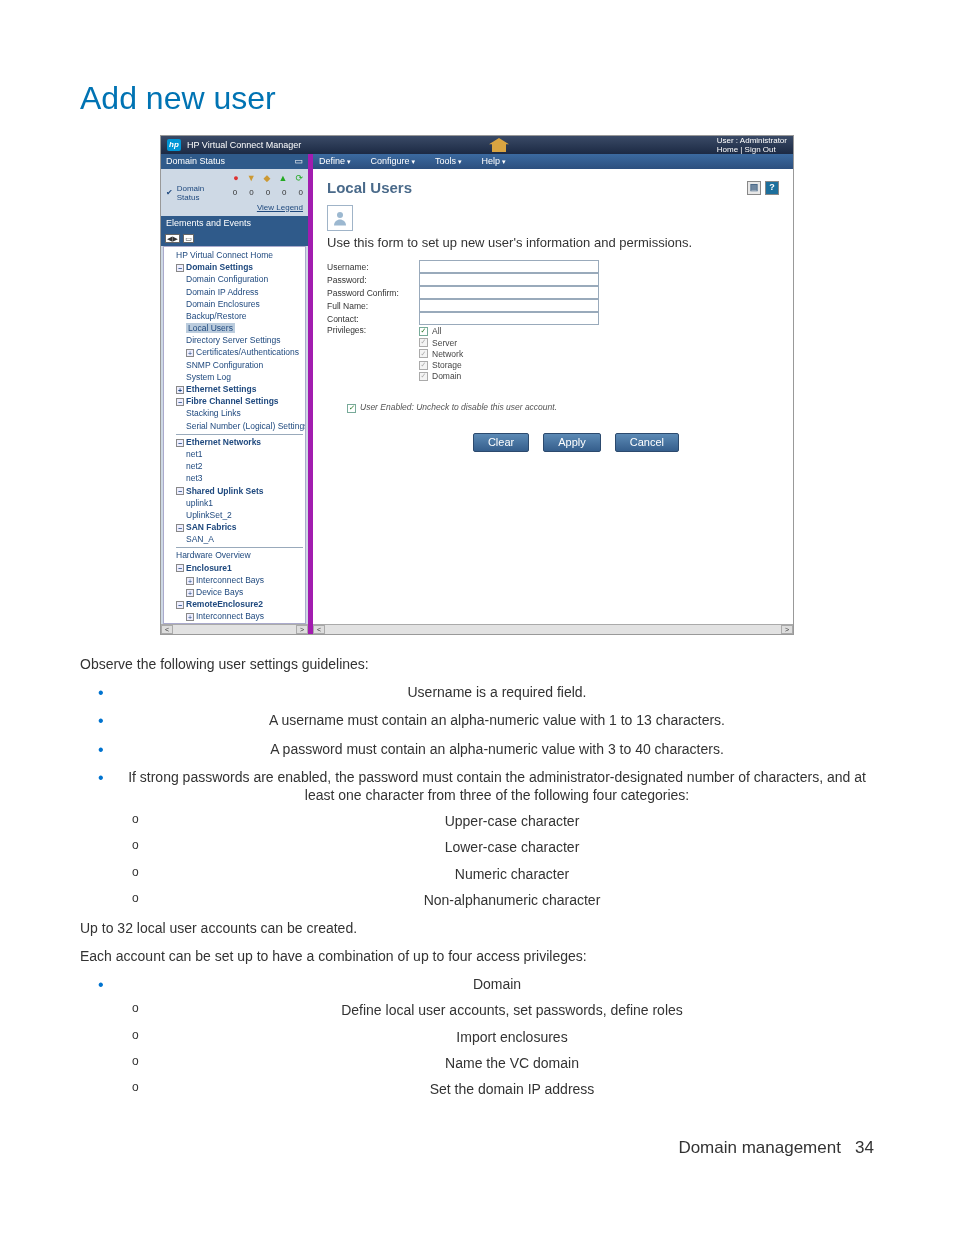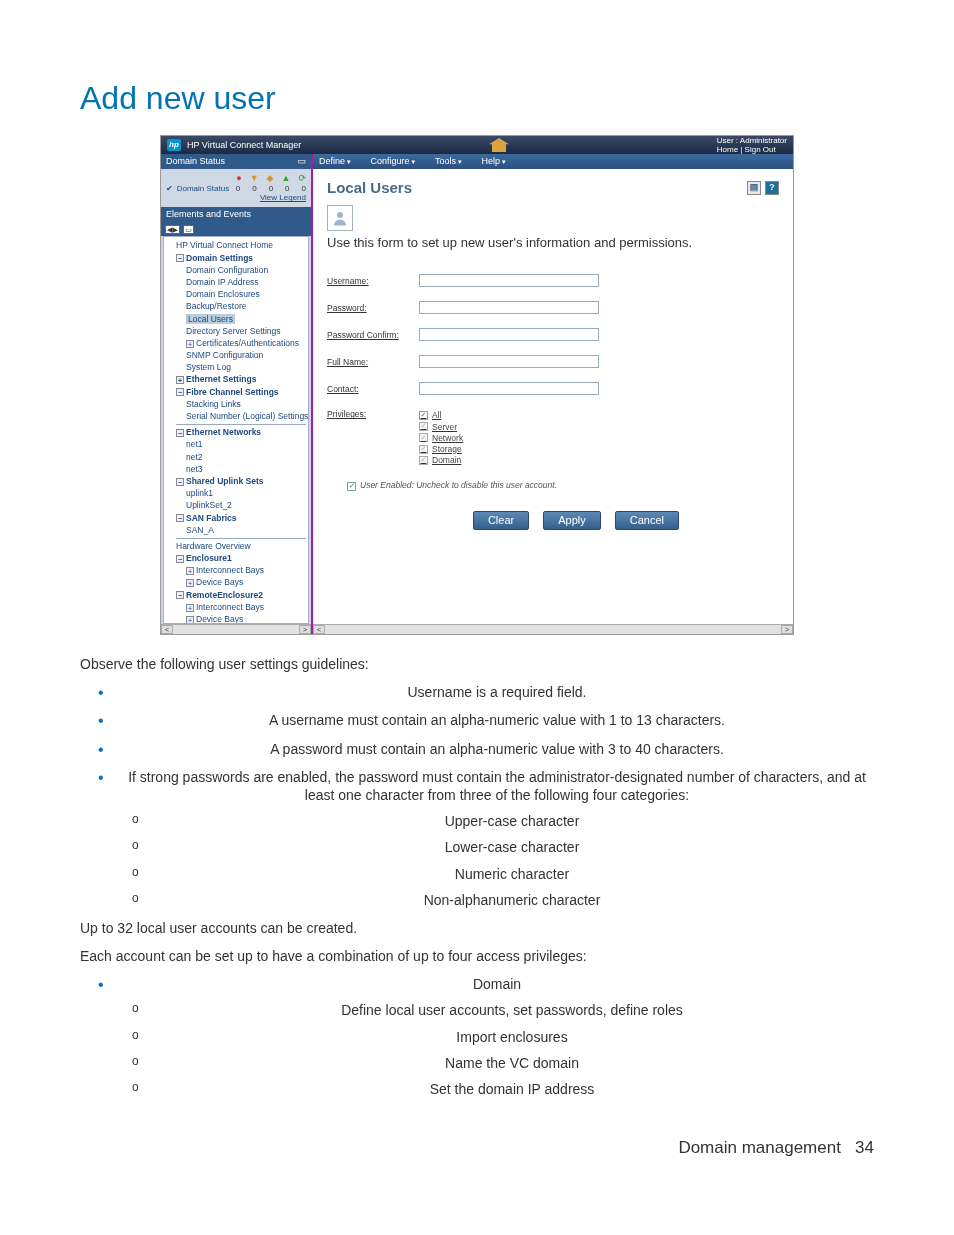"Domain Status" .sidebar { border-right: 2px solid #a21caf -> 5px solid #a21caf }
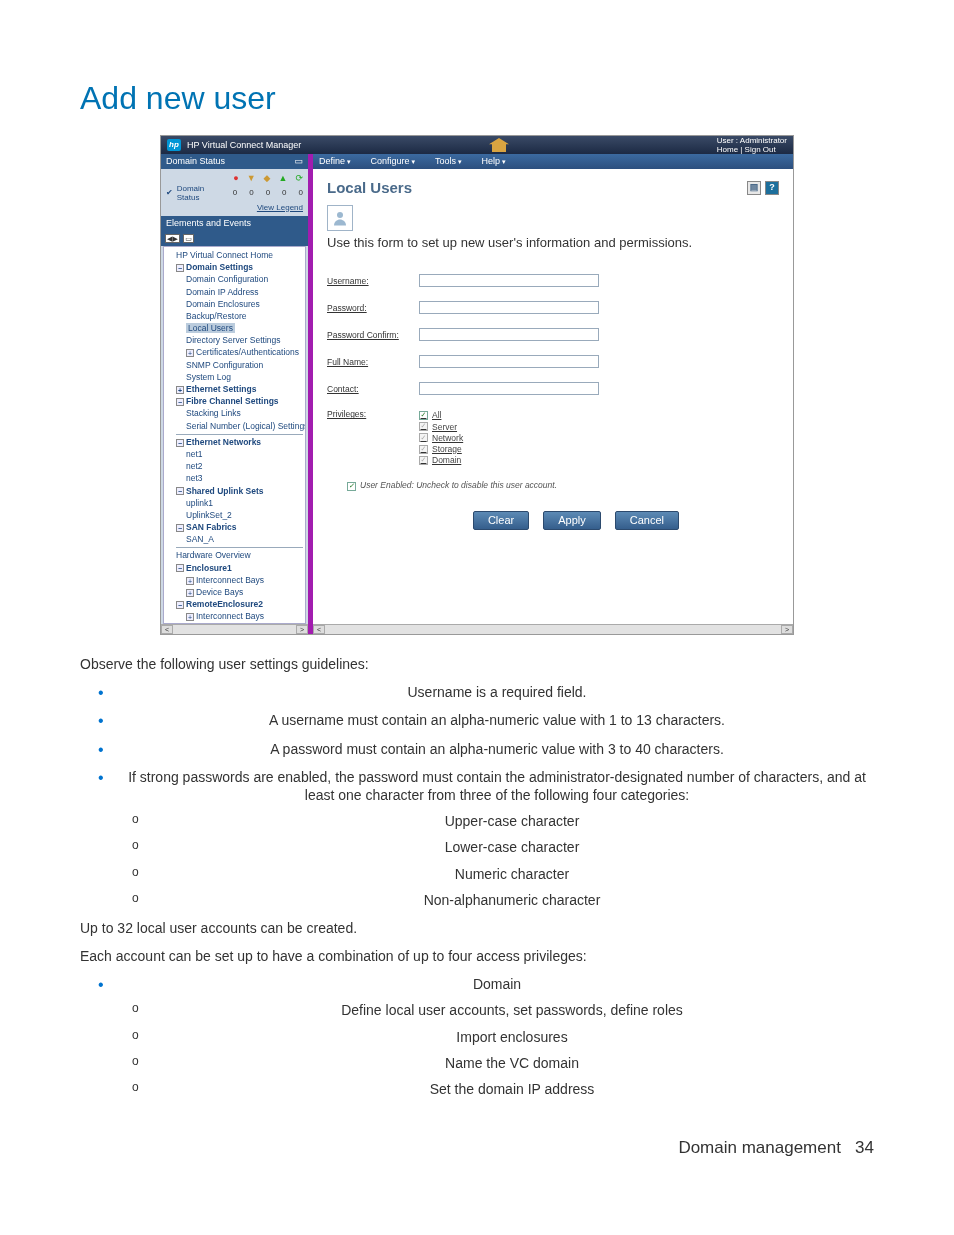"Username:" .form-row { margin: 14px 0 -> 0 0; text-decoration: underline -> none }
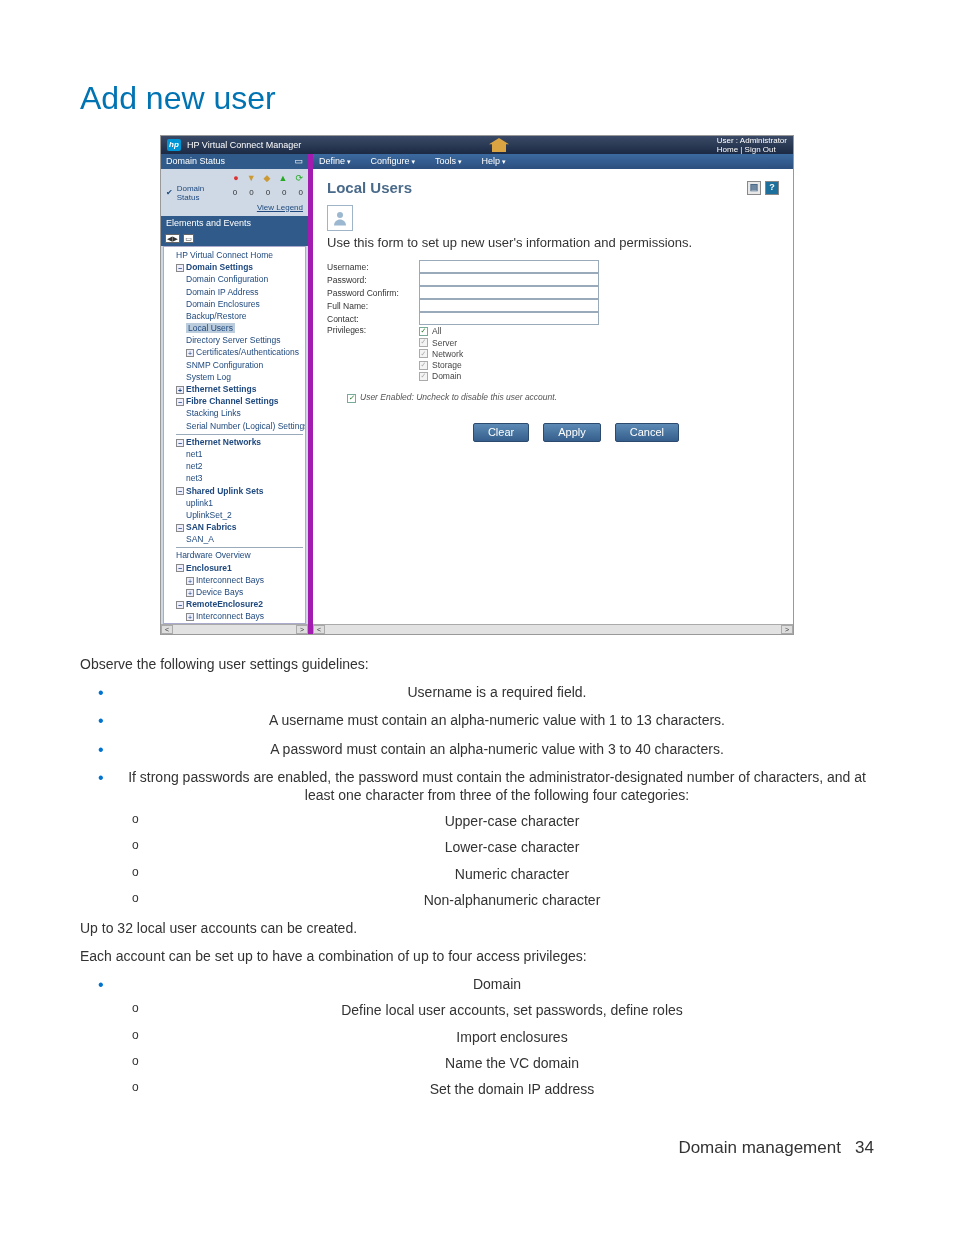"User Enabled: Uncheck to disable" .enabled-row { margin: 10px 0 0 20px -> 20px 0 0 20px }
